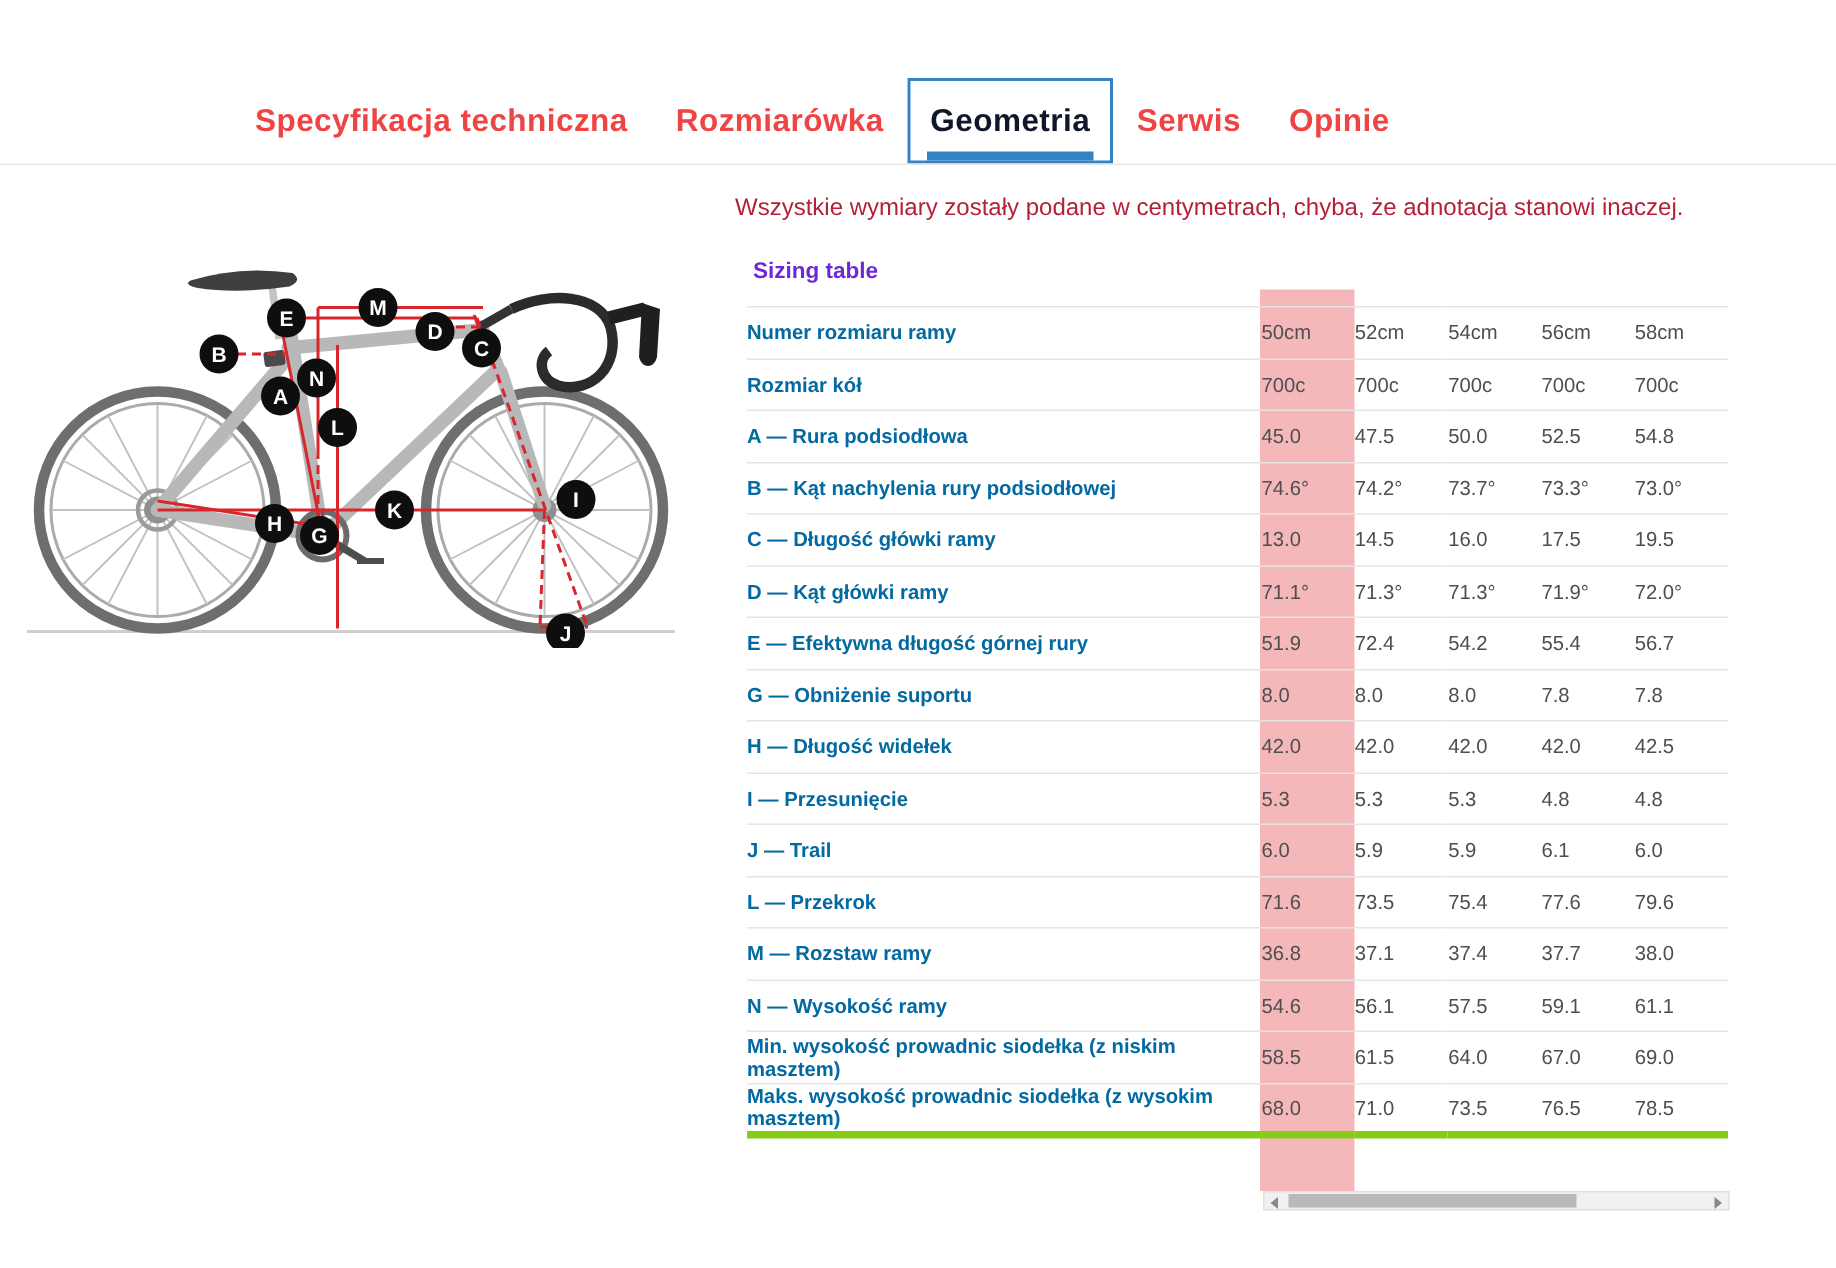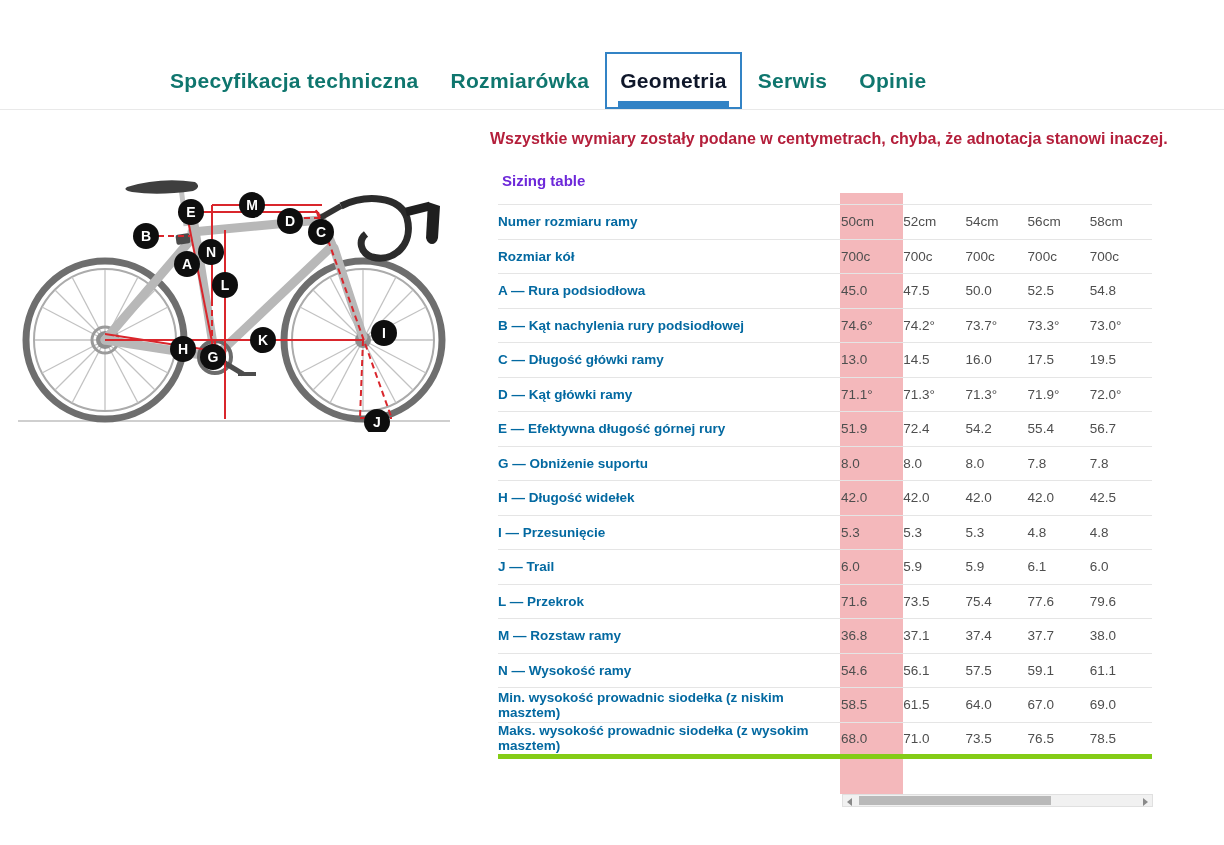"Specyfikacja techniczna" .tab { color: #0f766e -> #ef4444 }
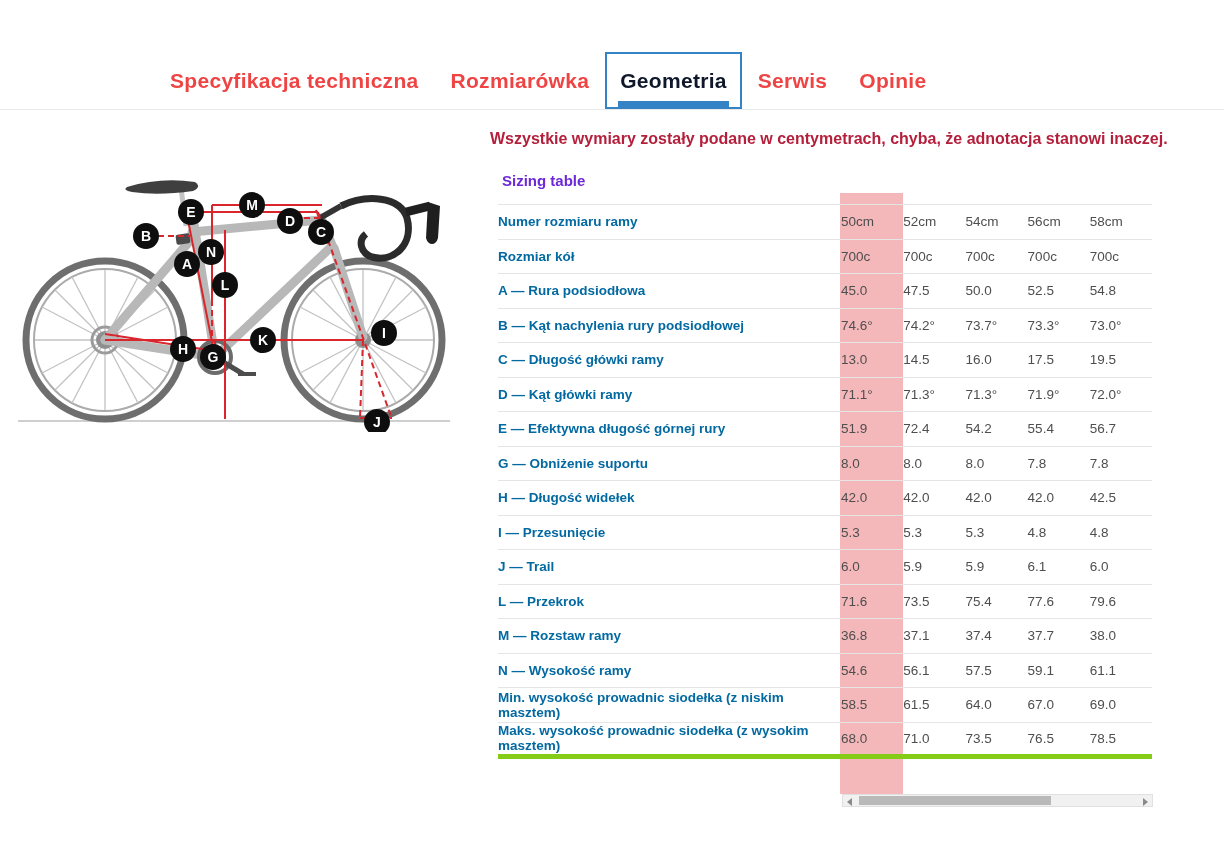"Wszystkie wymiary zostały podane w" .note { font-weight: bold -> normal }
